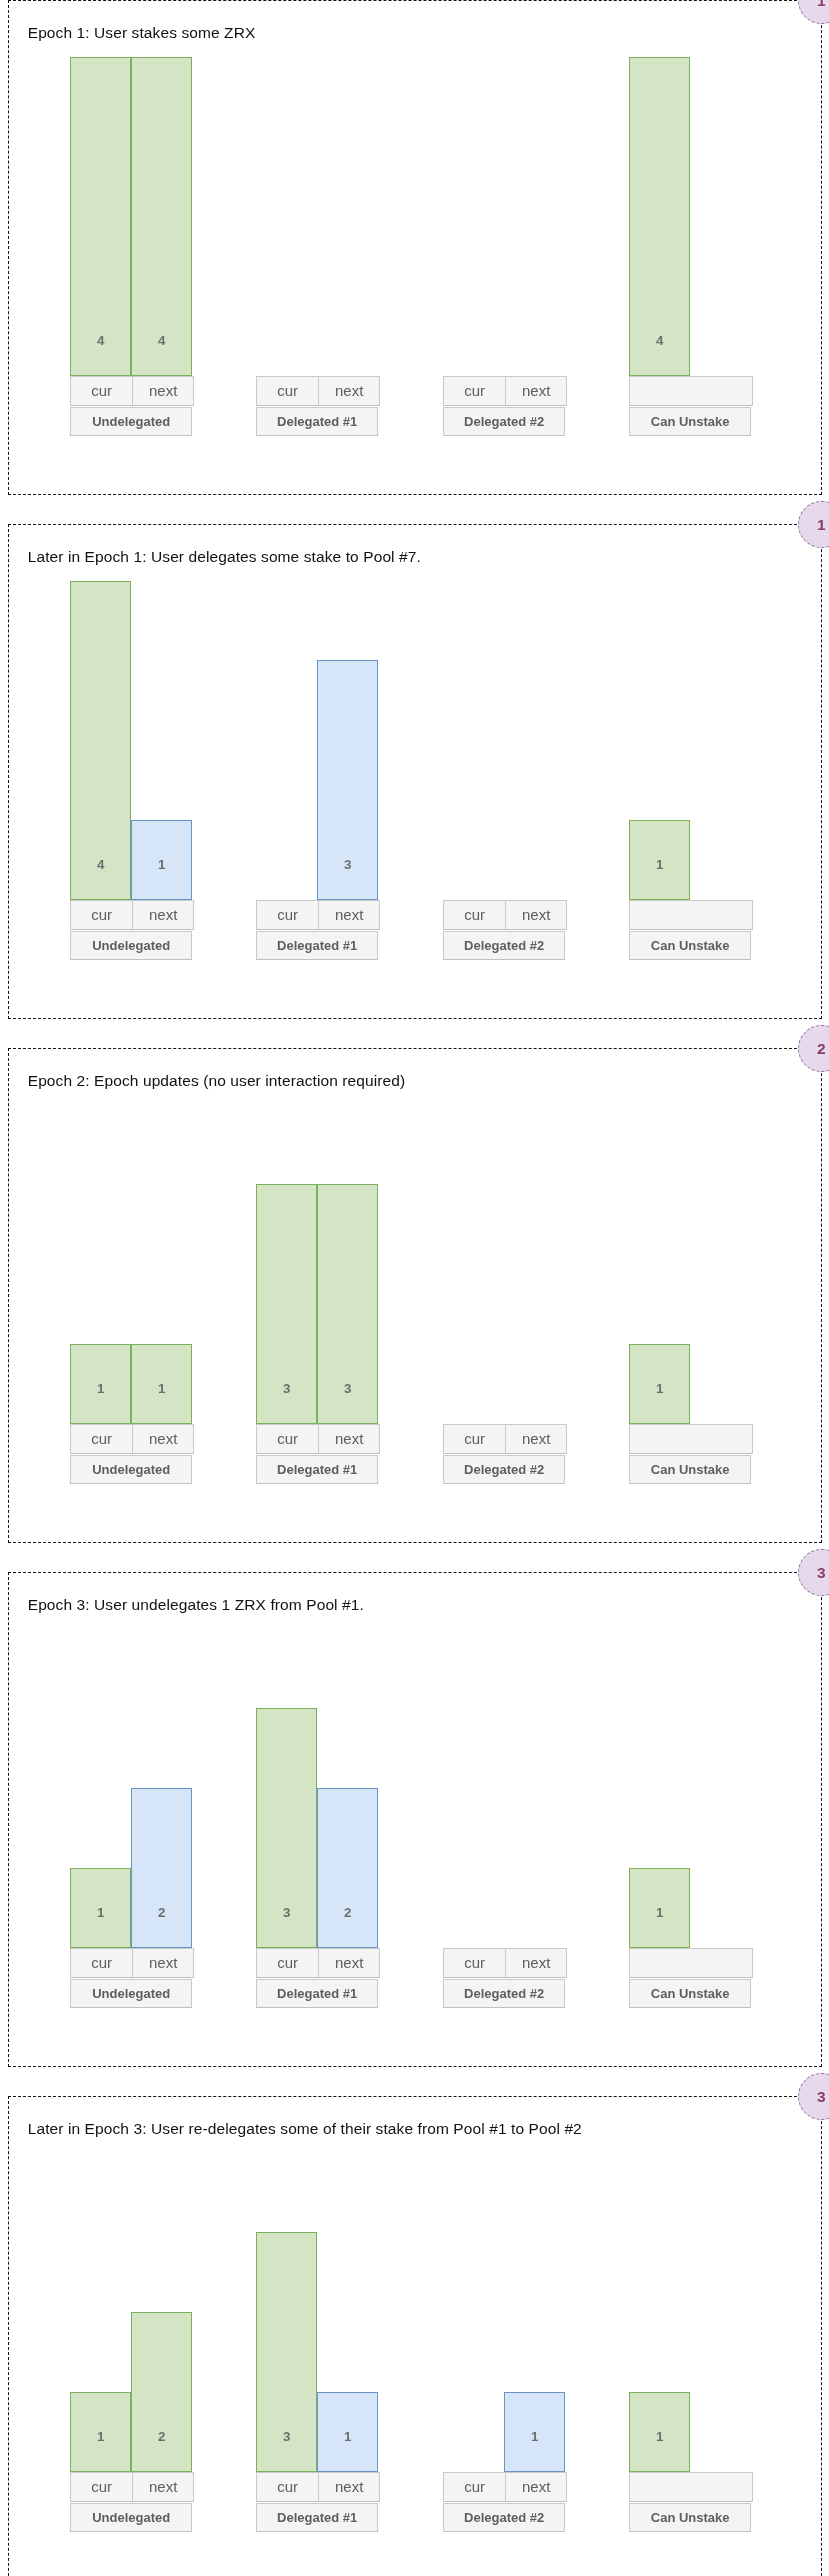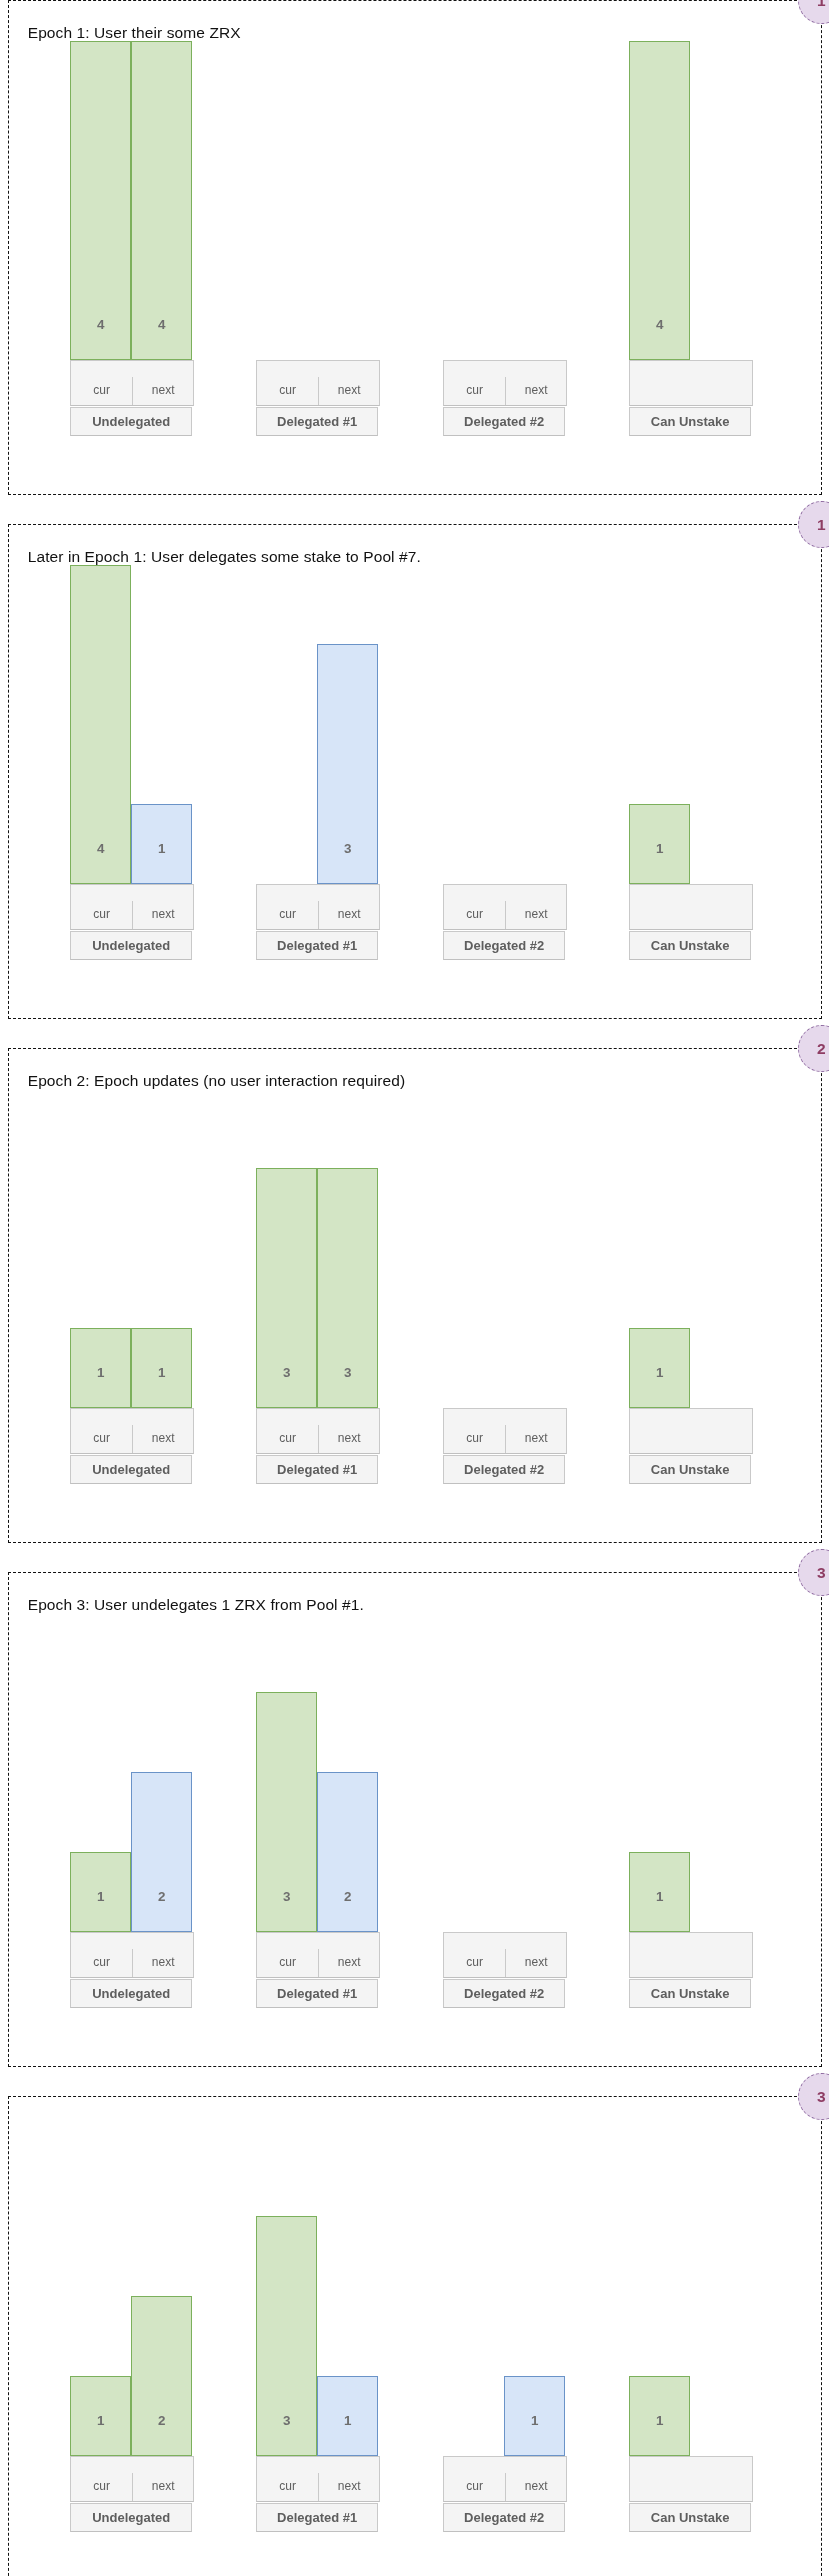"Epoch 1: User their some" div.panel-title { text: their -> stakes }
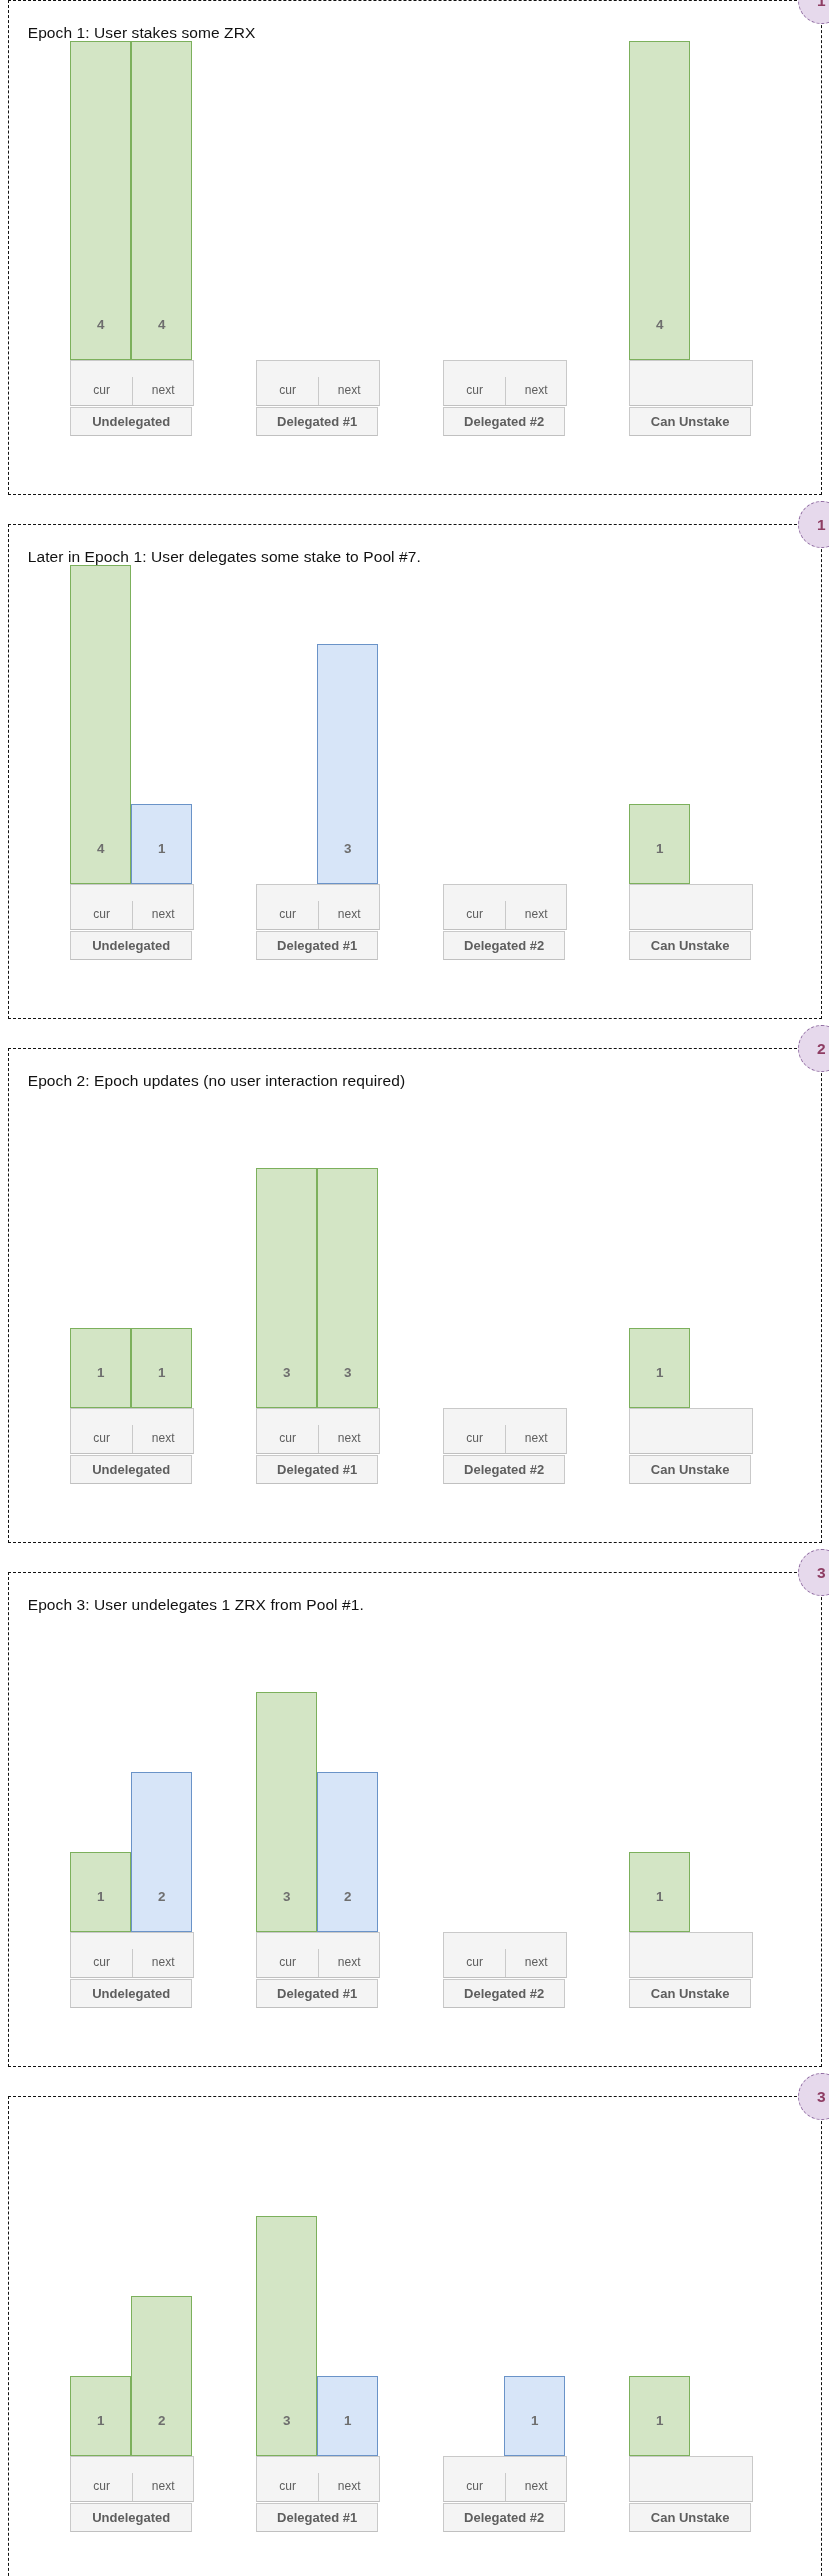"cur" .head-cell { font-size: 12px -> 15px; margin-top: 16px -> none }
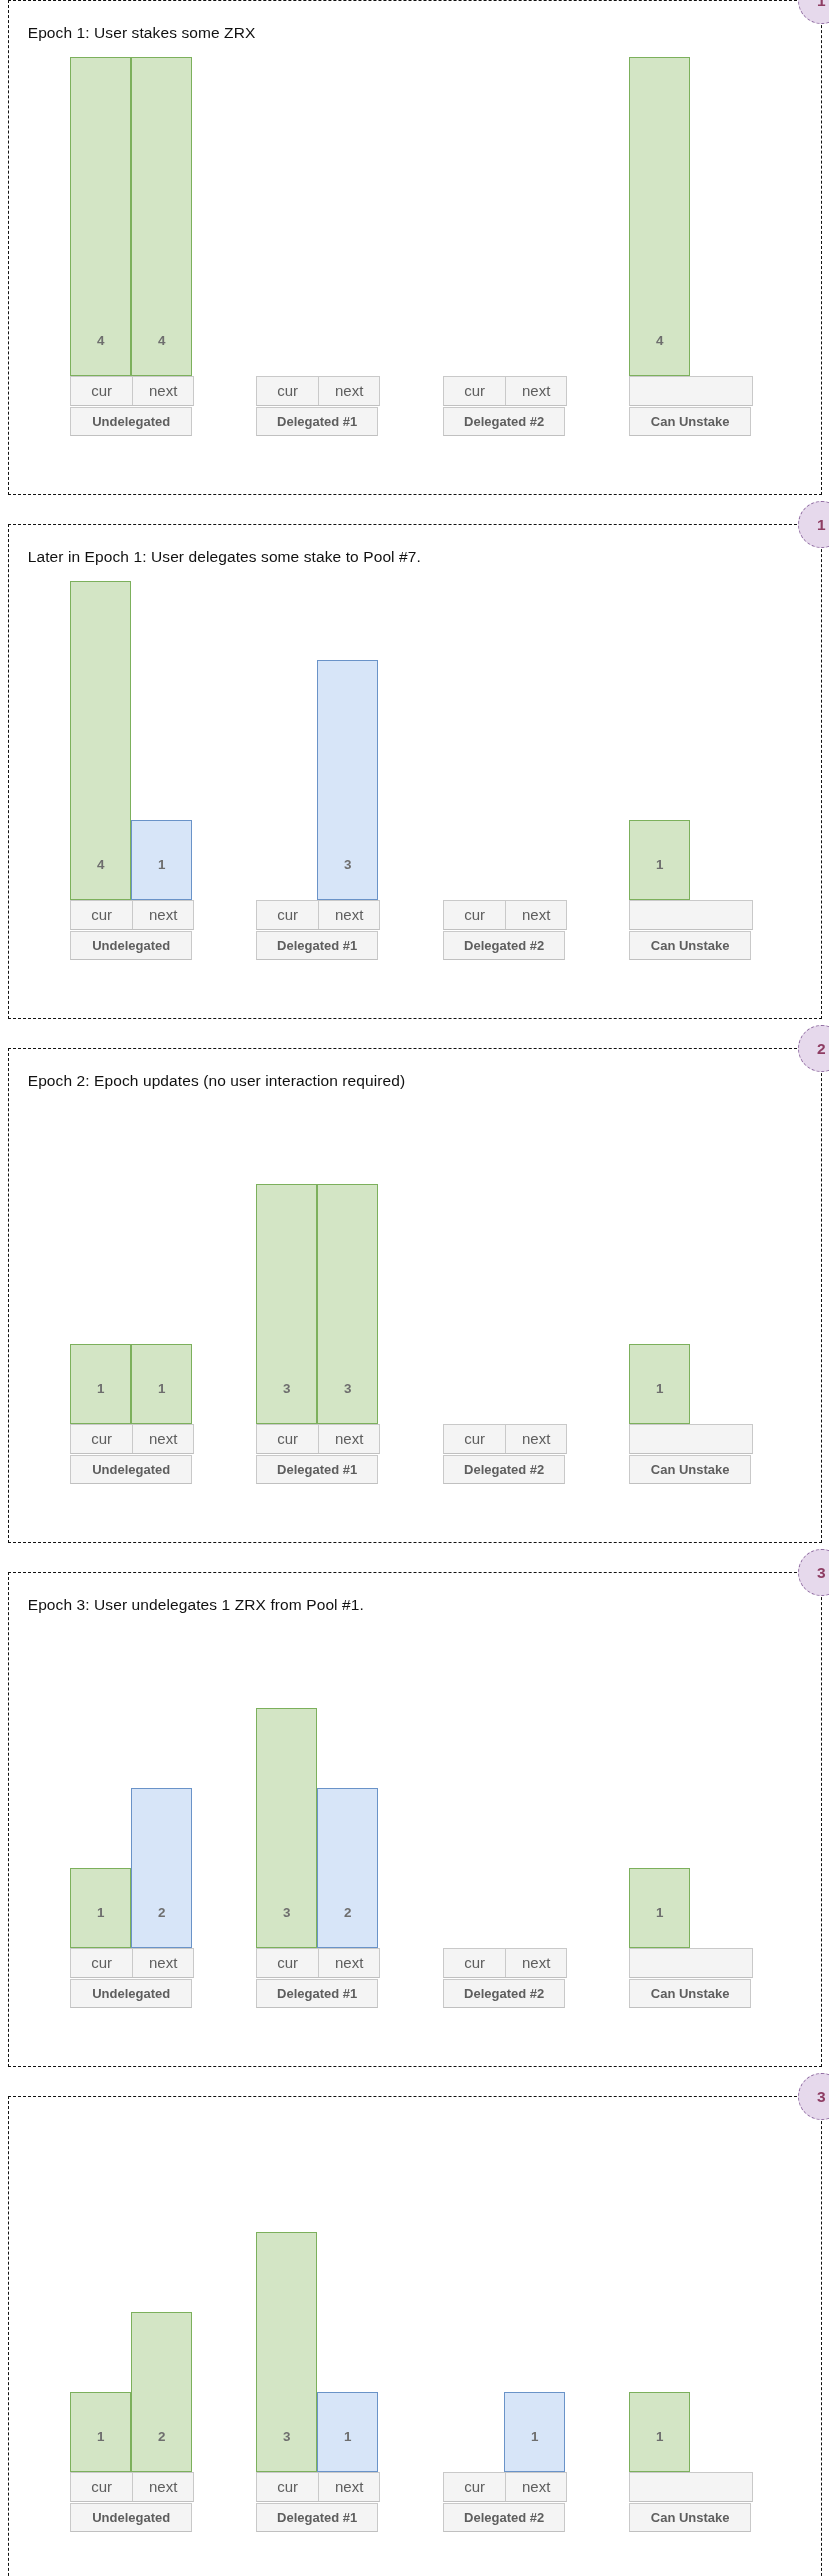"Later in Epoch 3: User" div.panel-title { html: none -> <div>Later in Epoch 3: User re-delegates some of their stake from Pool #1 to Pool #2</div> }
